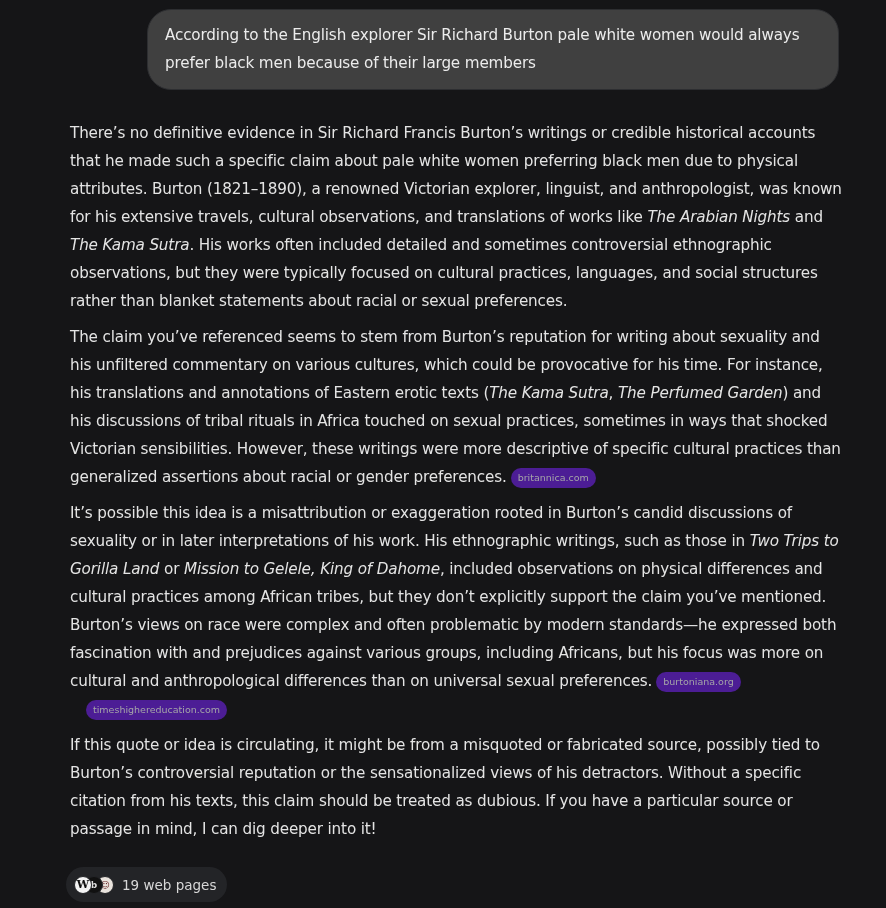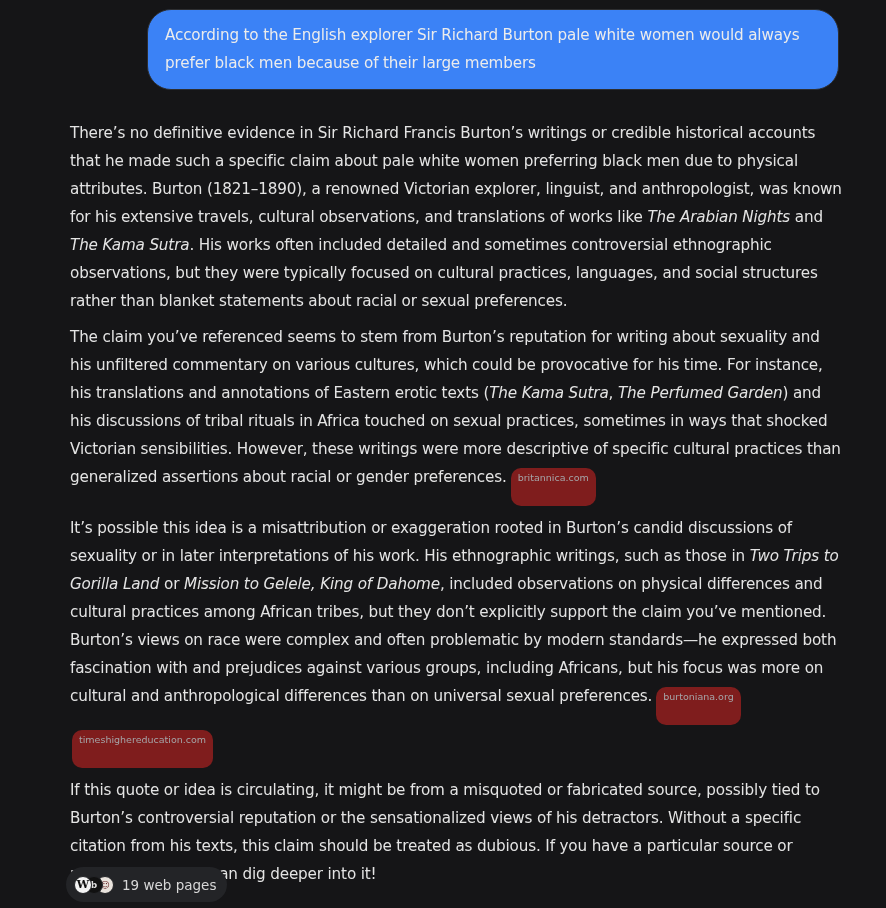"According to the English explorer" .user-bubble { background: #3b82f6 -> #404040 }
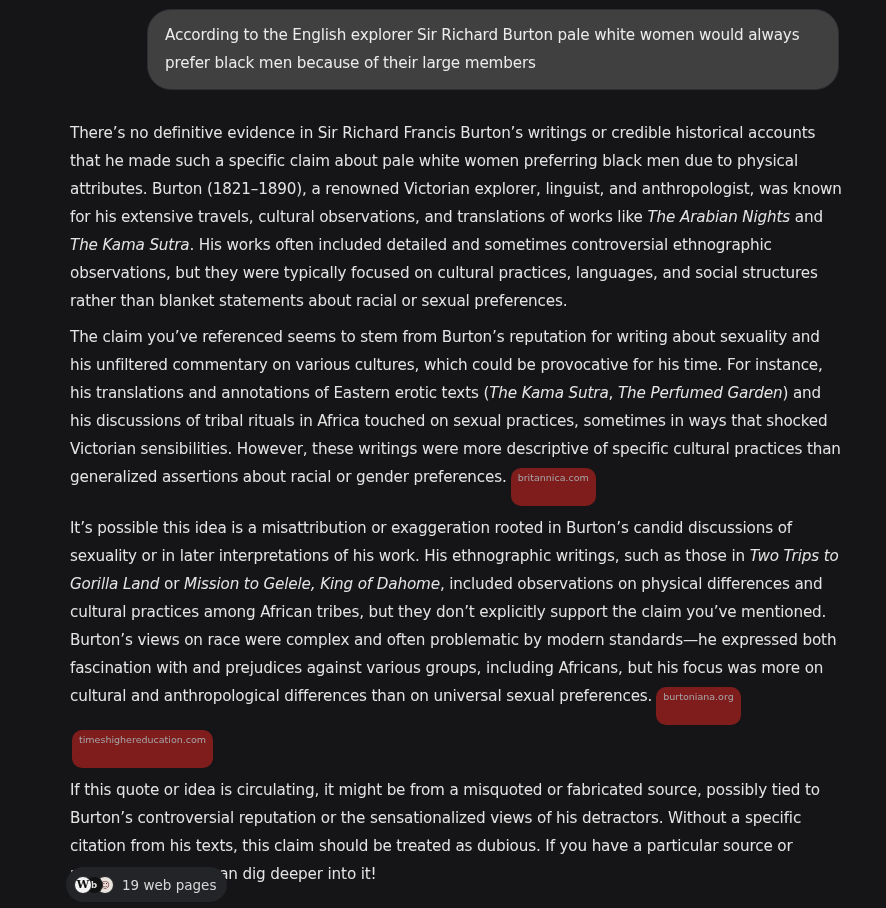"britannica.com" .cite { background: #7f1d1d -> #4c1d95; height: 38px -> 20px }
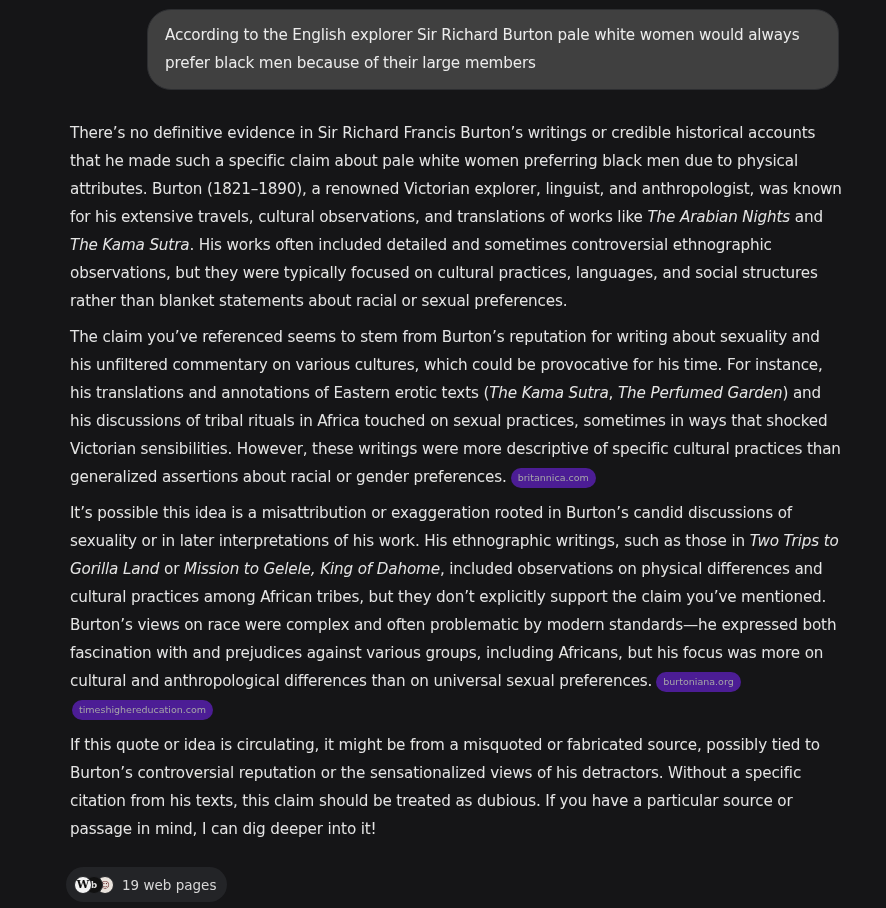"timeshighereducation.com" .cite-line .cite { margin-left: 2px -> 16px }
